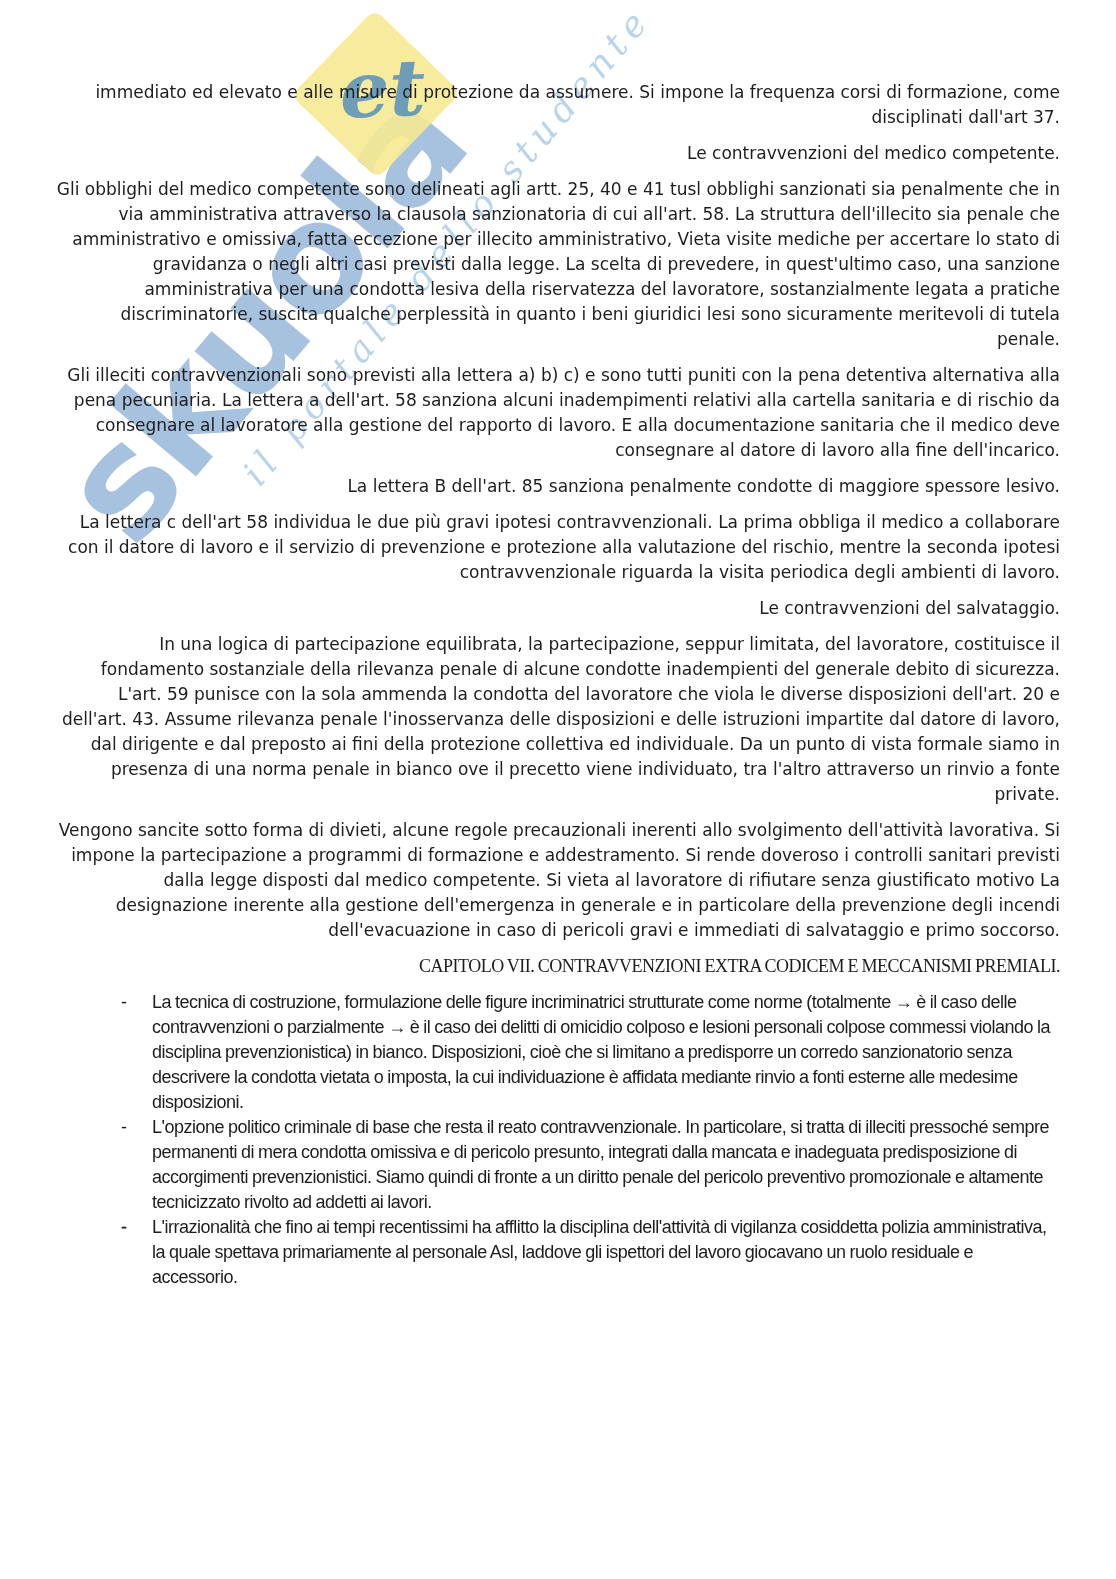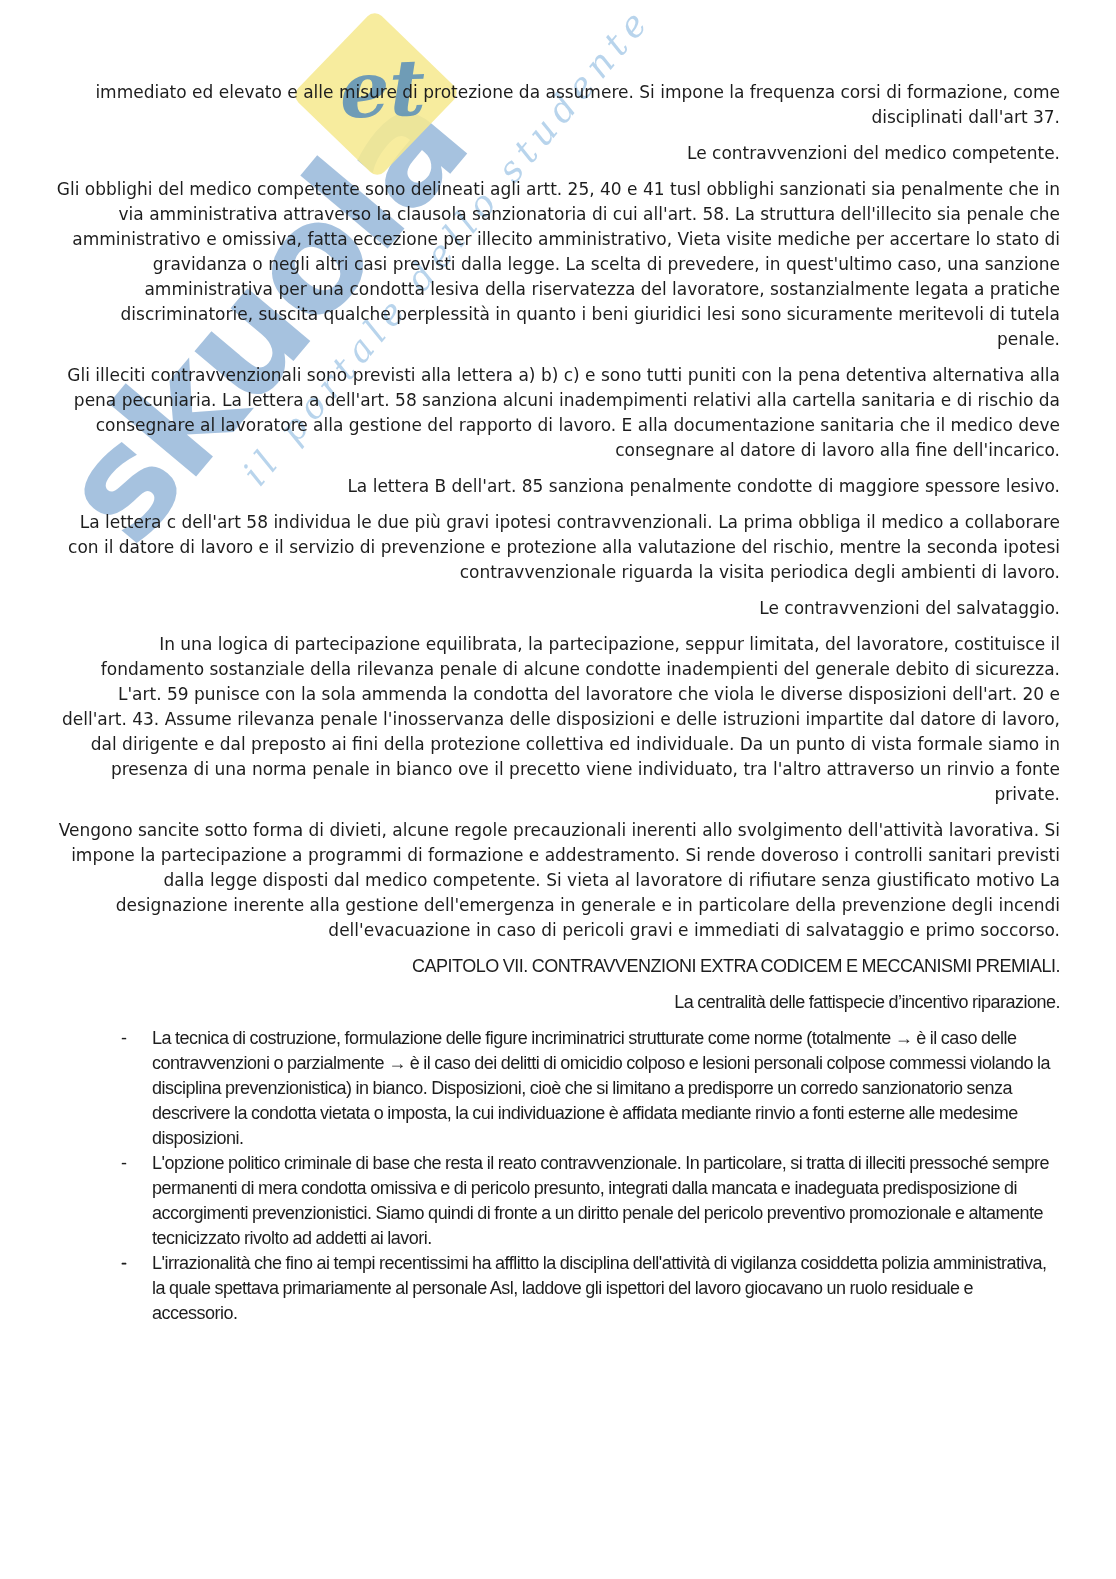"CAPITOLO VII. CONTRAVVENZIONI EXTRA" .squeeze { font-family: none -> Liberation Serif, serif }
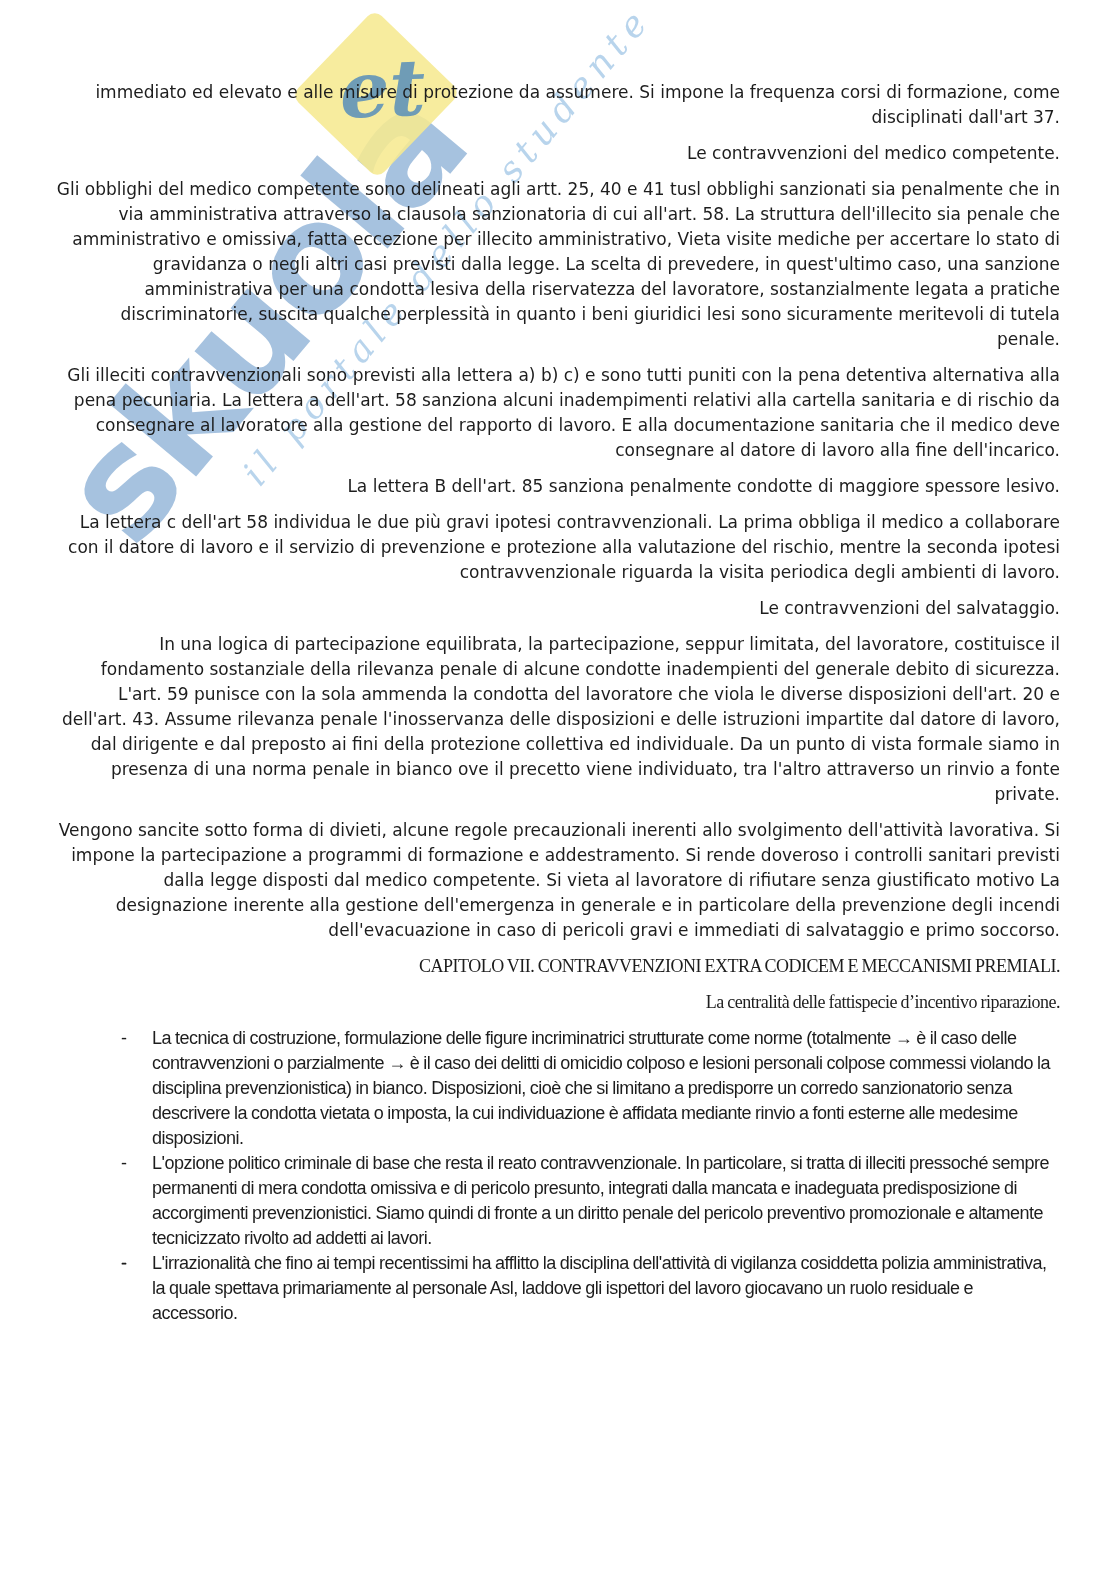"La centralità delle fattispecie" p.para { html: <p><span>La centralità delle fattispecie d’incentivo riparazione.</span></p> -> none }
